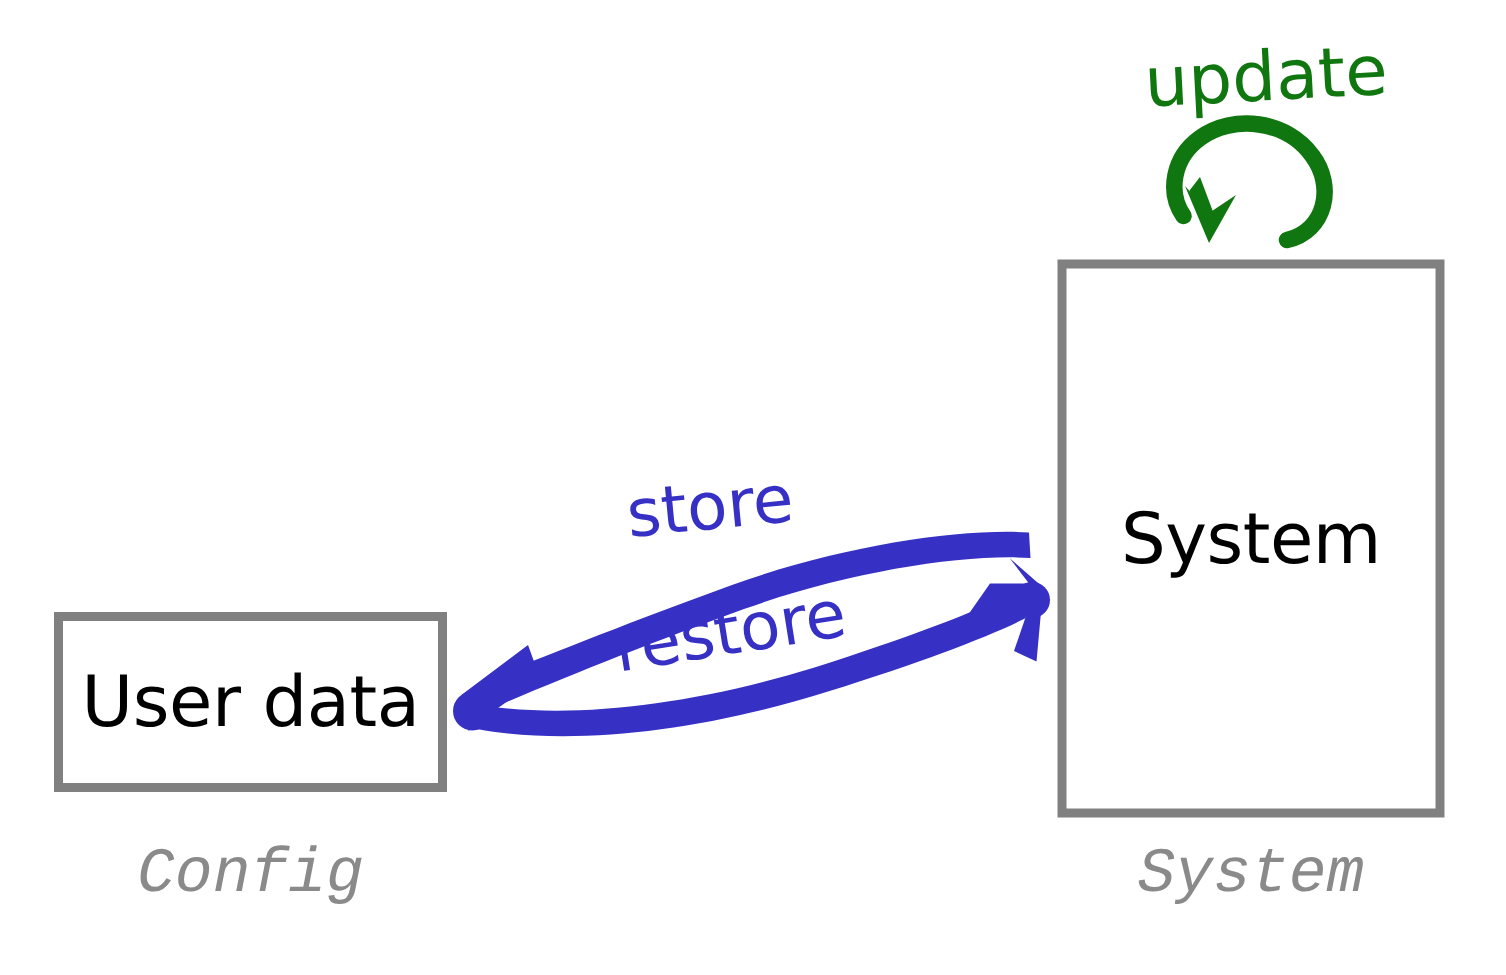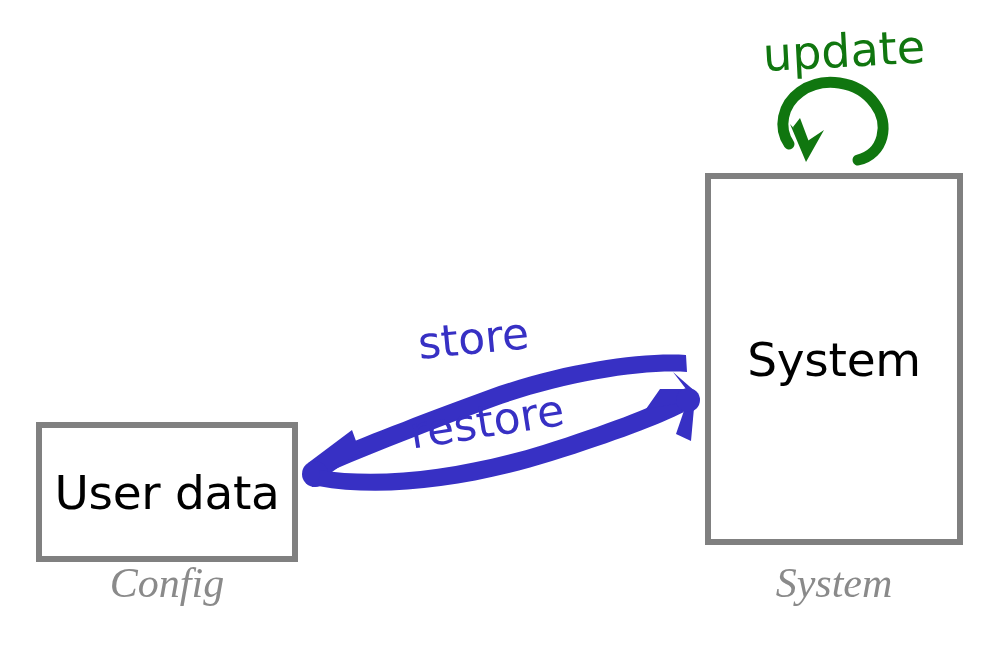"User data" #box-userdata { height: 140px -> 120px; top: 422px -> 408px }
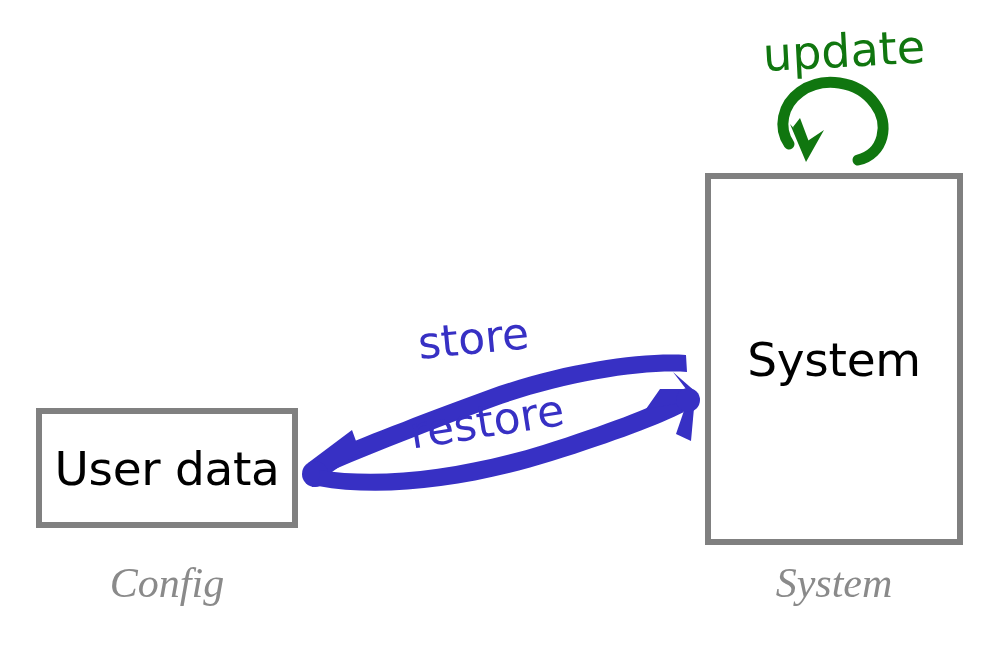"Config" .group-caption { font-family: Liberation Serif, serif -> Liberation Mono, monospace }
